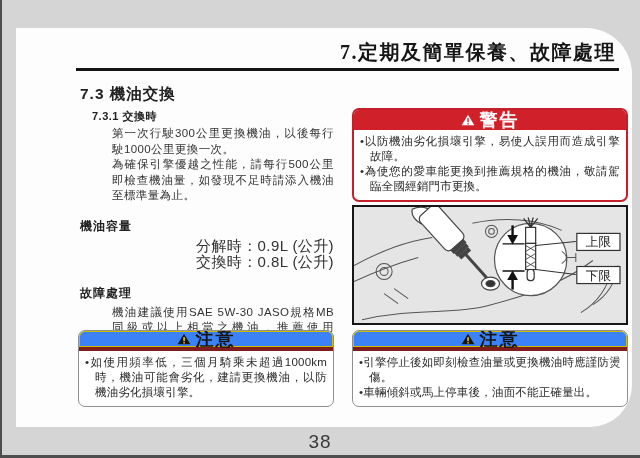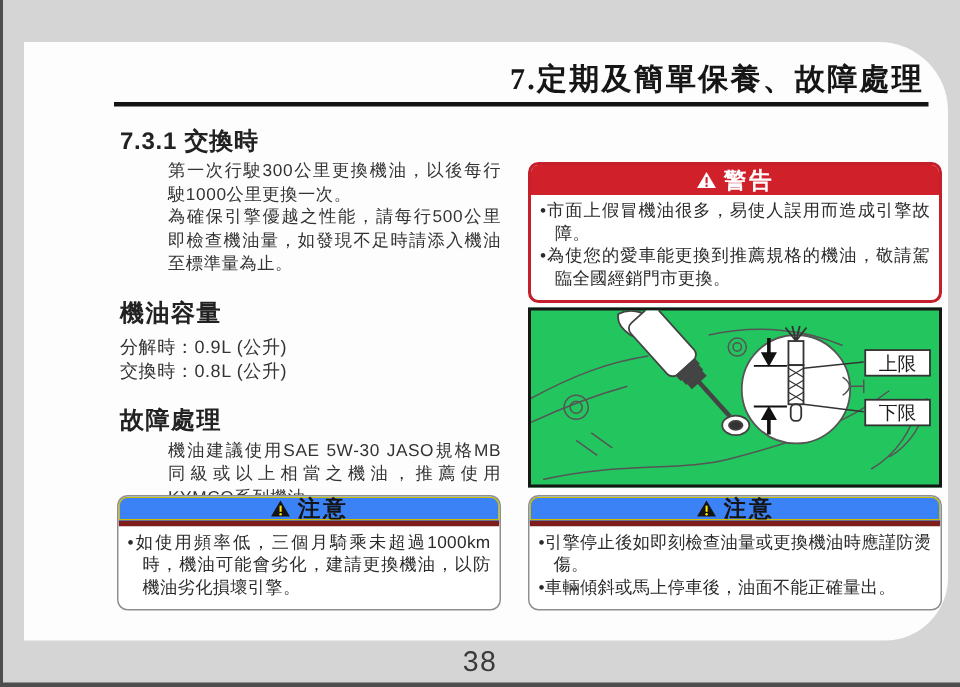"7.3 機油交換" div.sec-title { html: none -> <div>7.3 機油交換</div> }
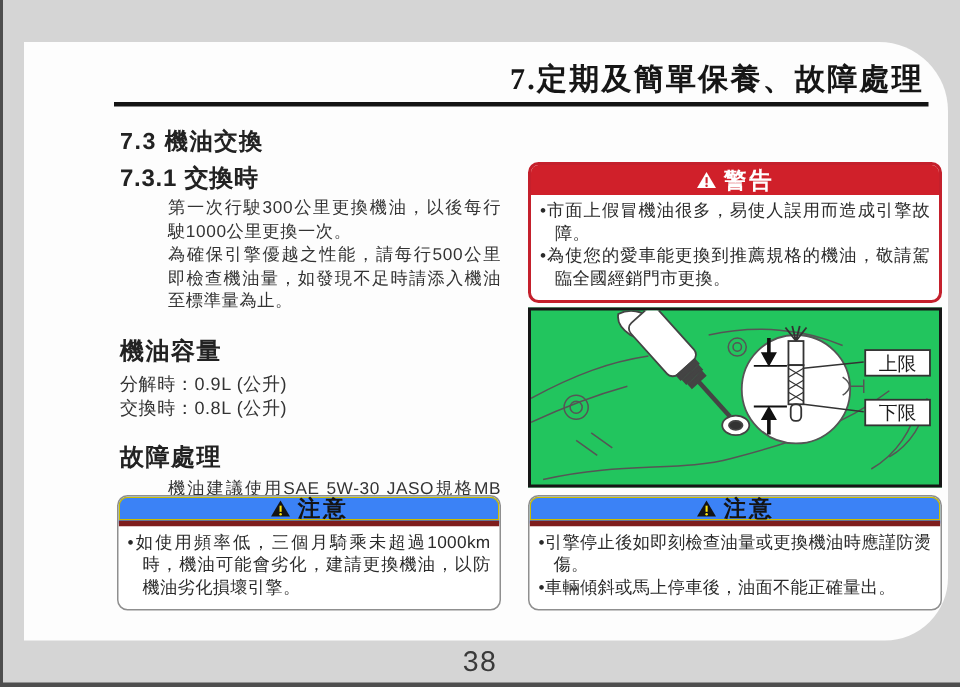"7.3.1 交換時" .subsec-title { font-size: 16px -> 11px; margin-left: none -> 12px }
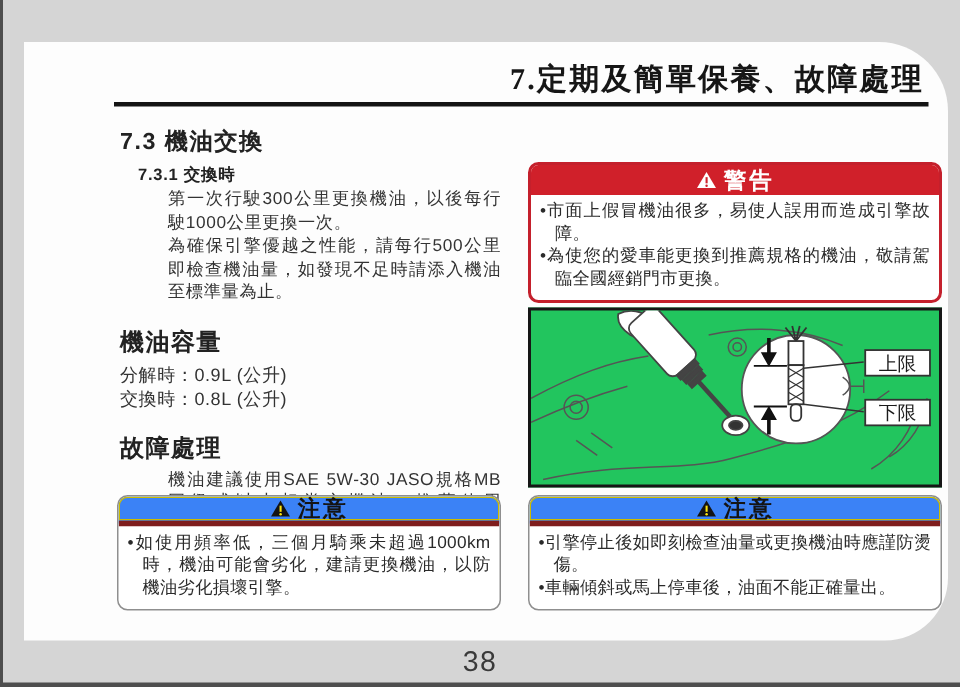"警告" .notice-head { font-size: 15px -> 18px }
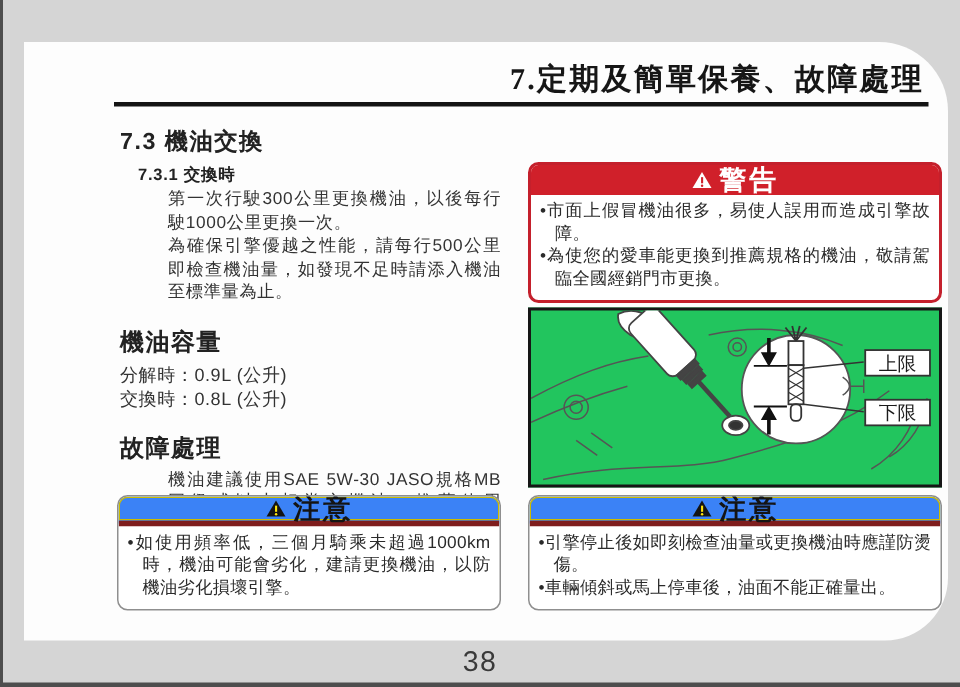"市面上假冒機油很多，易使人誤用而造成引擎故障。" li { text: 市面上假冒機油很多 -> 以防機油劣化損壞引擎 }
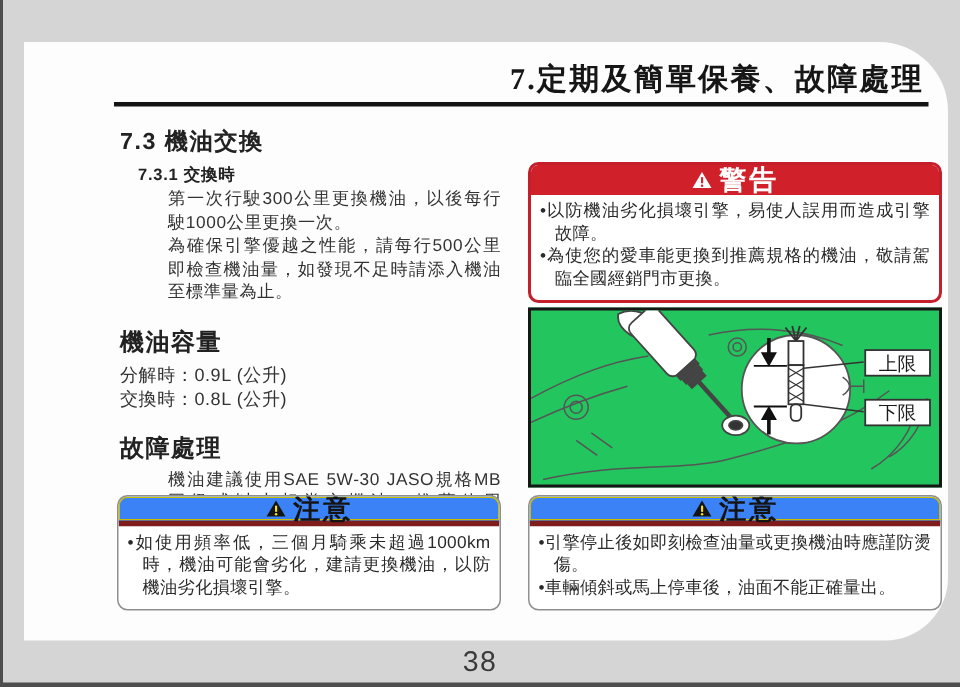"機油容量" .block-title { font-size: 16px -> 12px }
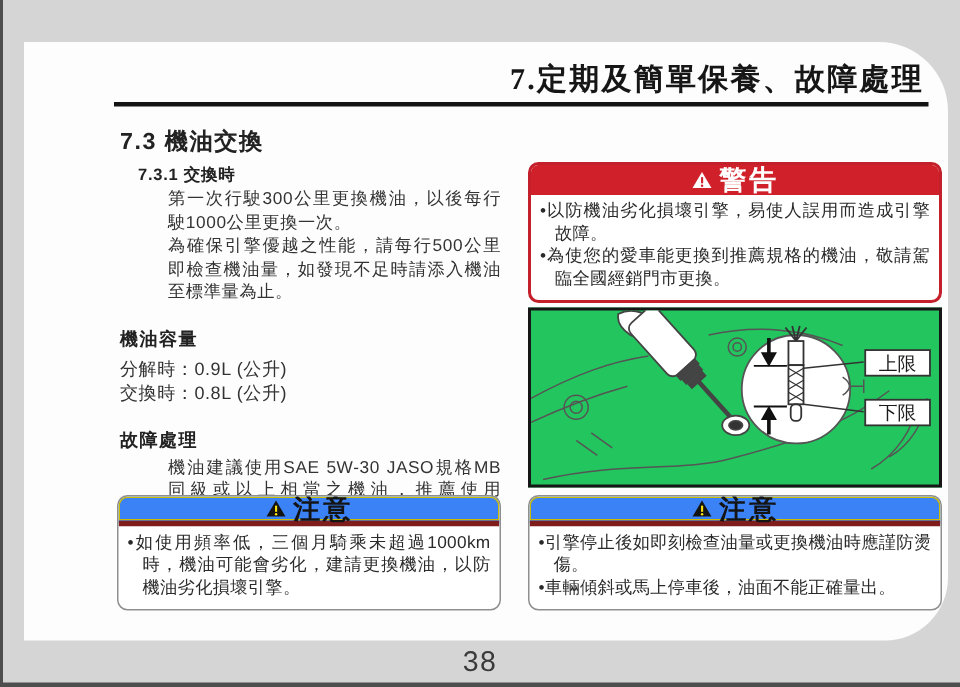"分解時：0.9L (公升)" .spec-line { font-size: 12px -> 15px; text-align: none -> right }
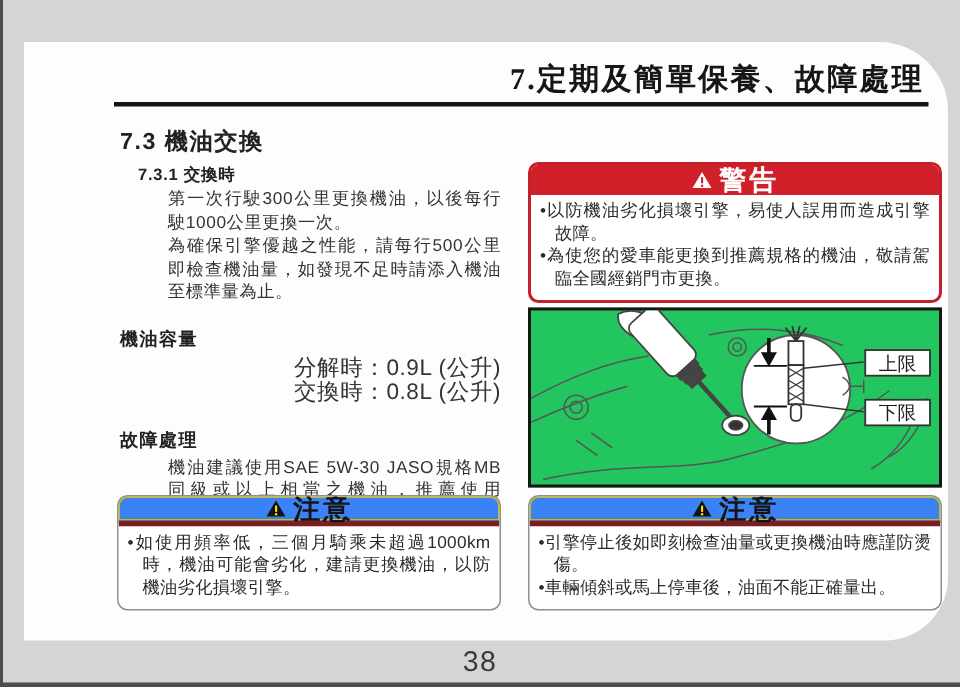"上限" .figure { background: #22c55e -> #e5e5e5 }
